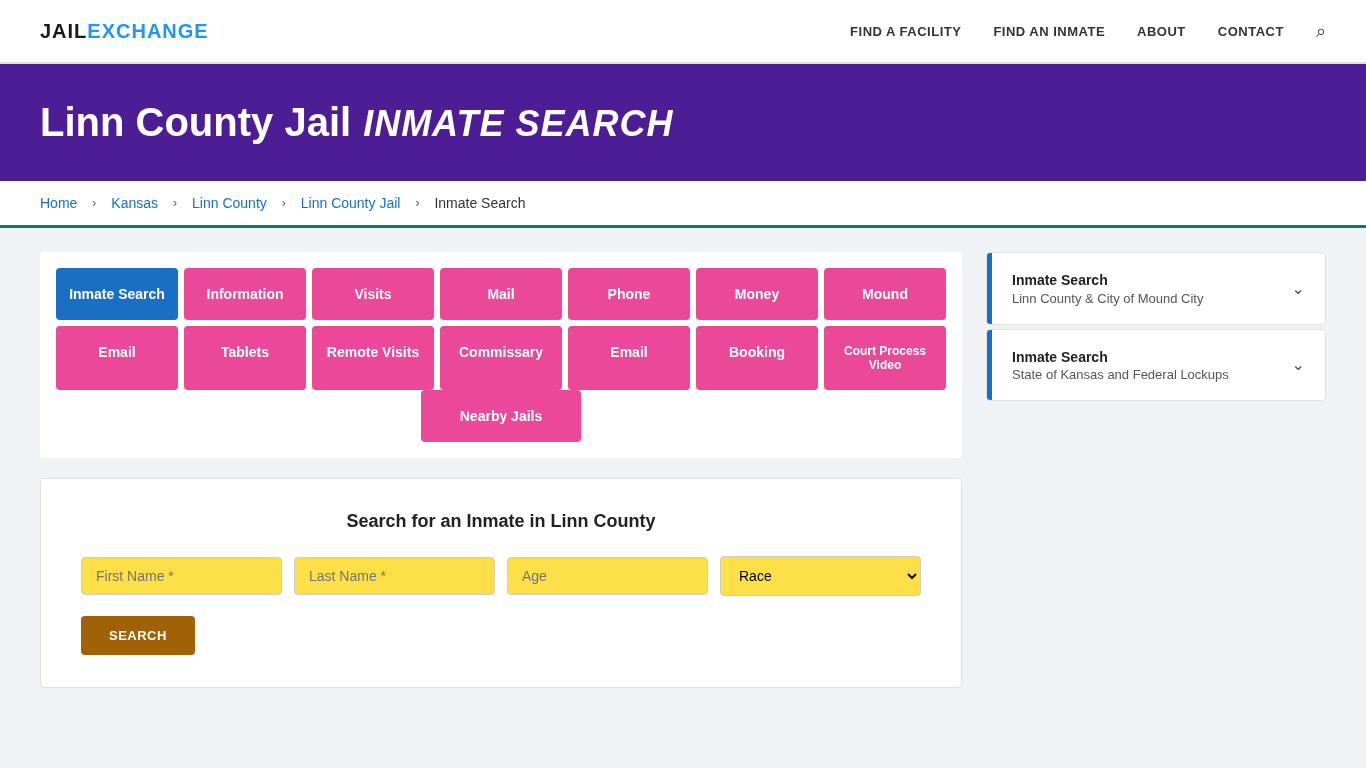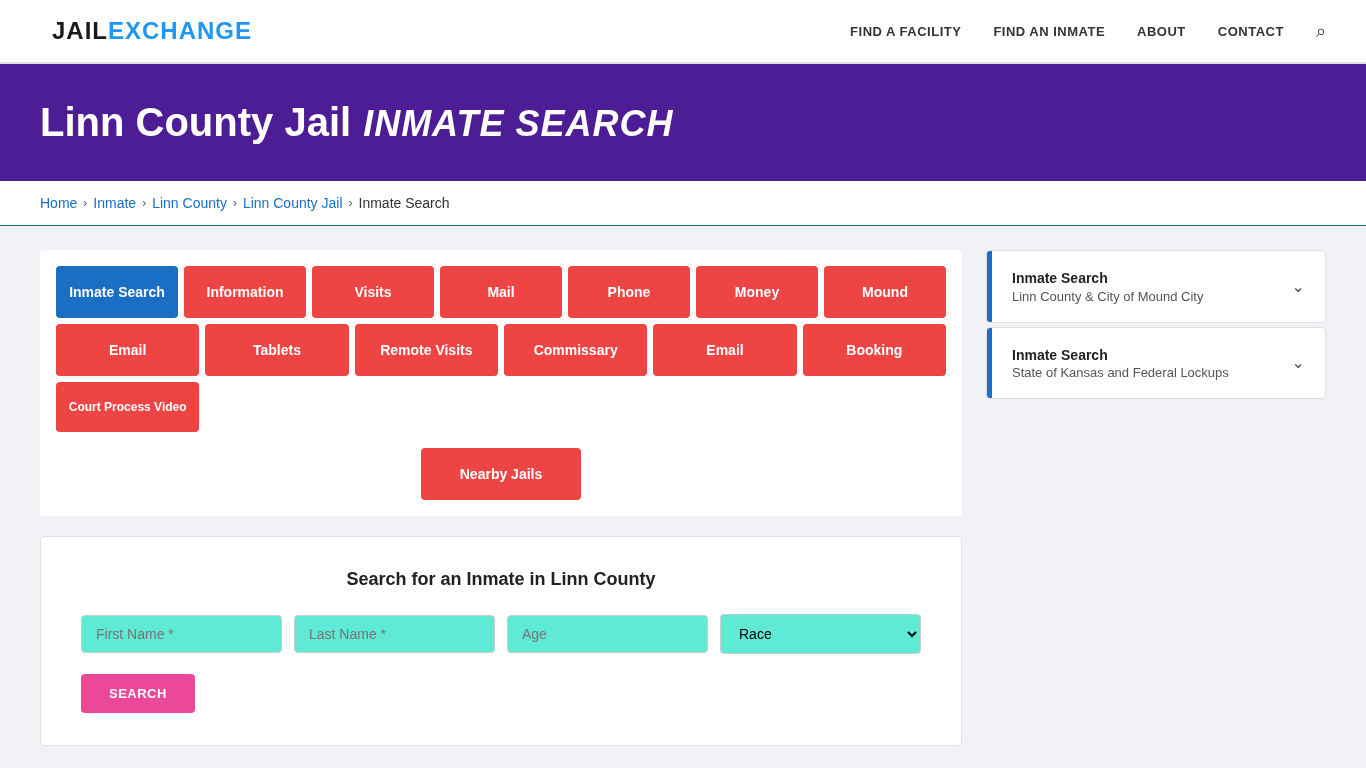"JAILEXCHANGE" .logo { font-size: 24px -> 20px; margin-left: 12px -> none }
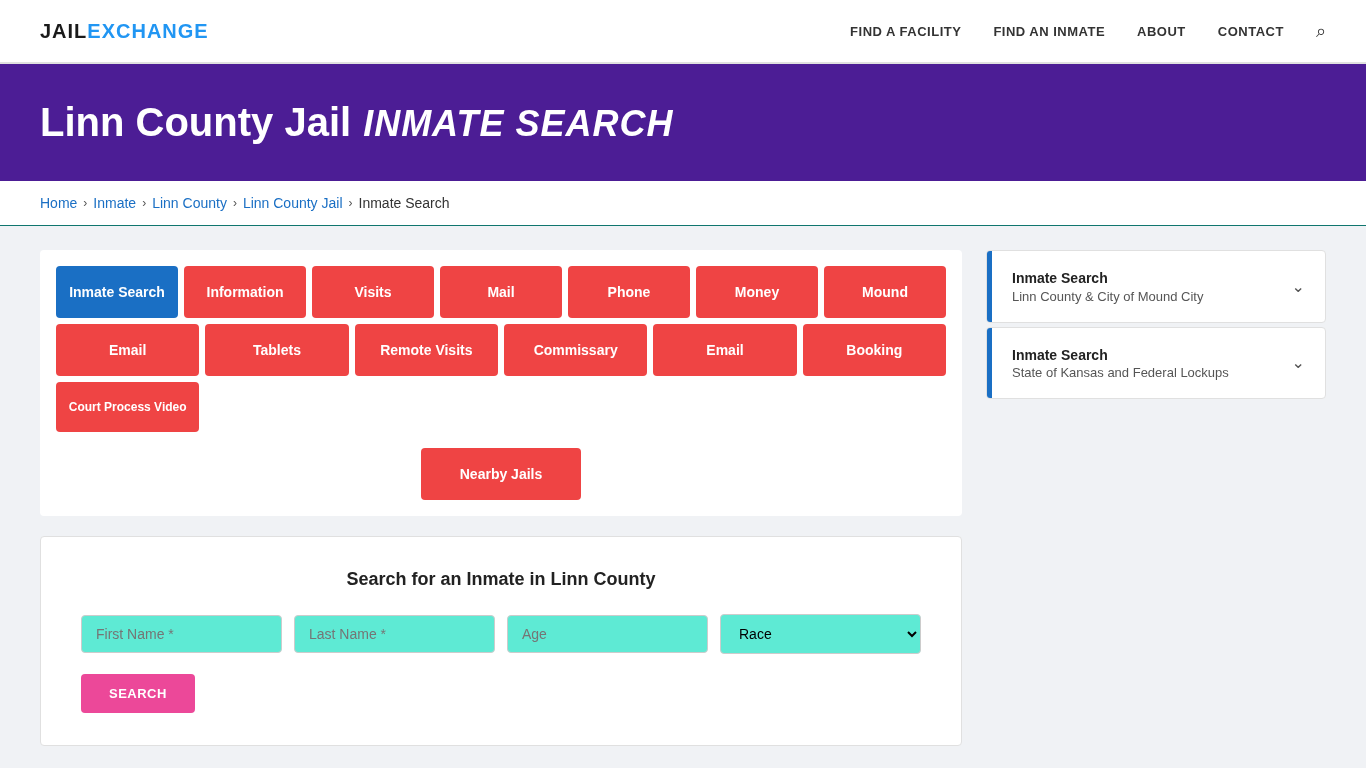"Home" .breadcrumb { border-bottom: 1px solid #0f766e -> 3px solid #0f766e; gap: 6px -> 15px }
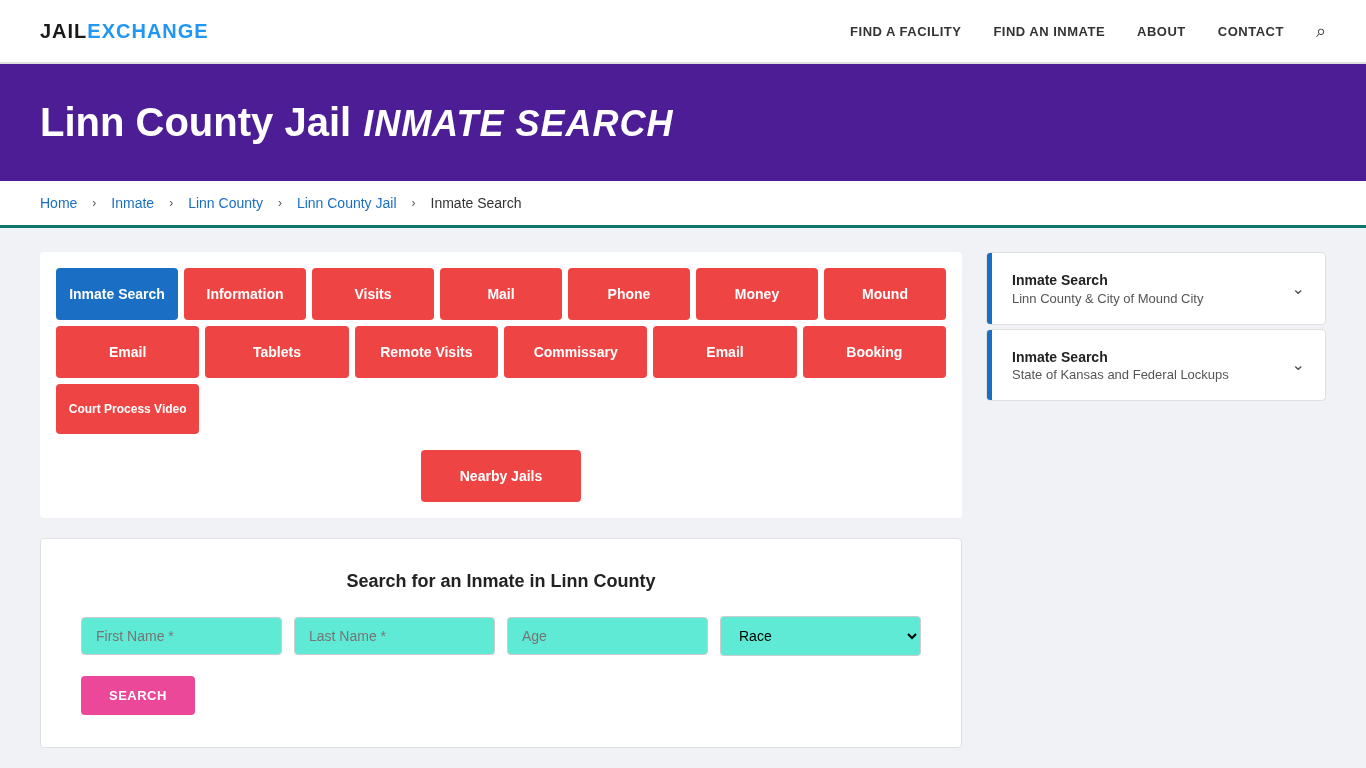"Inmate" a { text: Inmate -> Kansas }
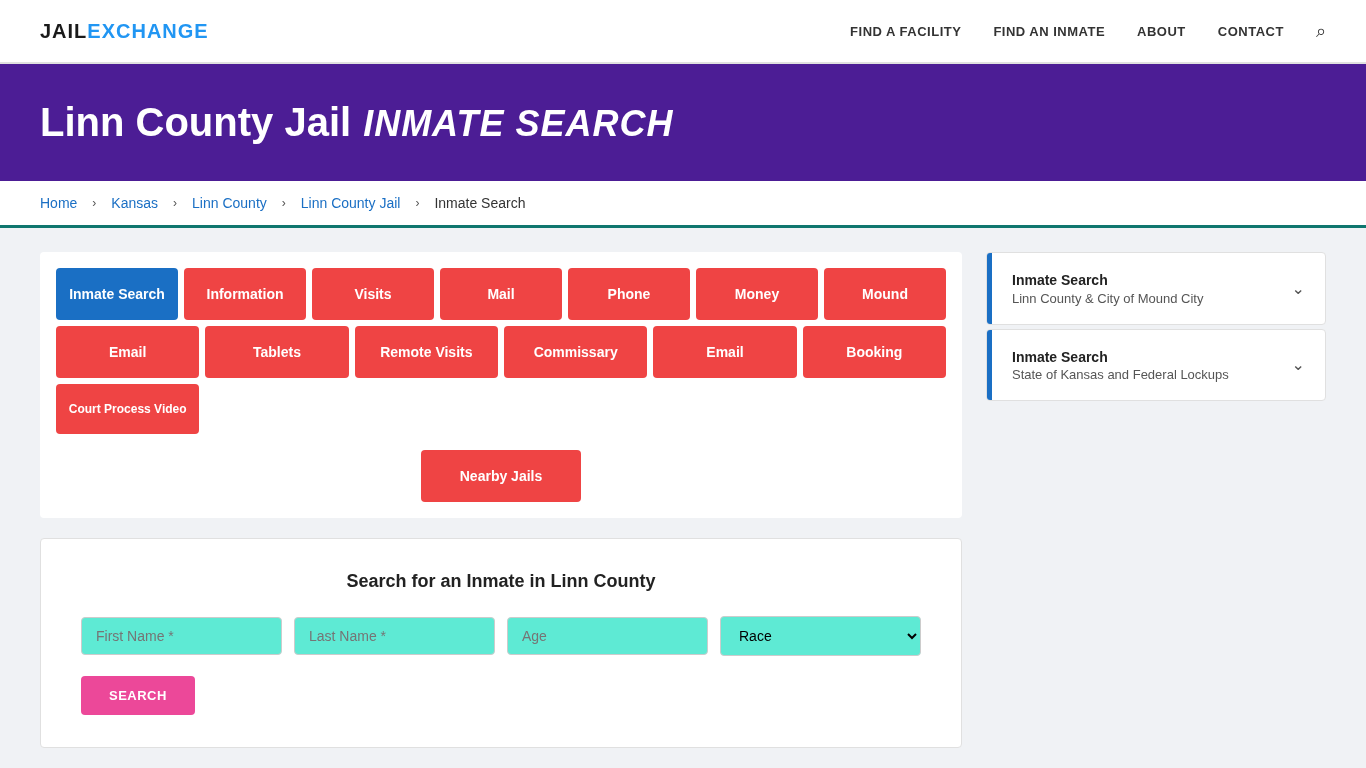"Information" .tile { background: #ef4444 -> #ec4899 }
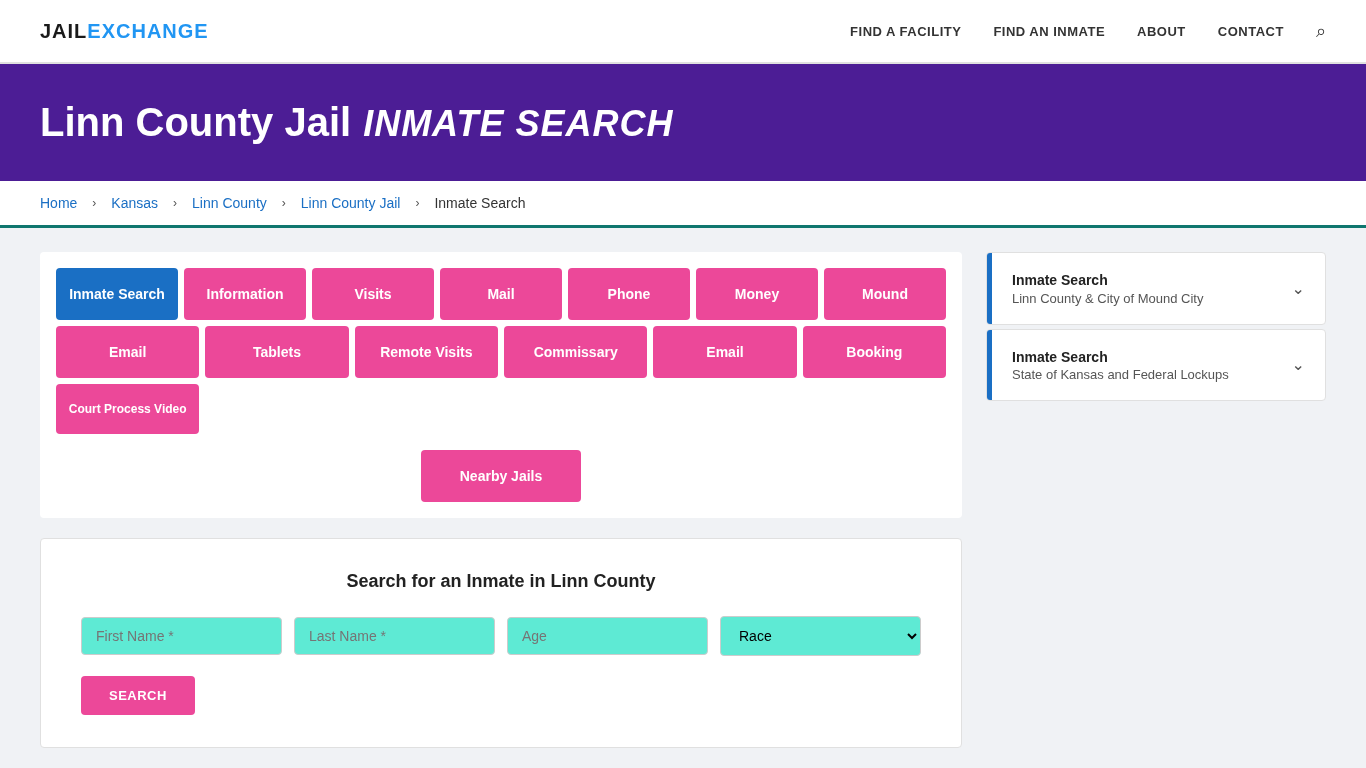"Email" .tiles-grid-row2 { grid-template-columns: repeat(6, 1fr) -> repeat(7, 1fr); margin-bottom: 16px -> 0 }
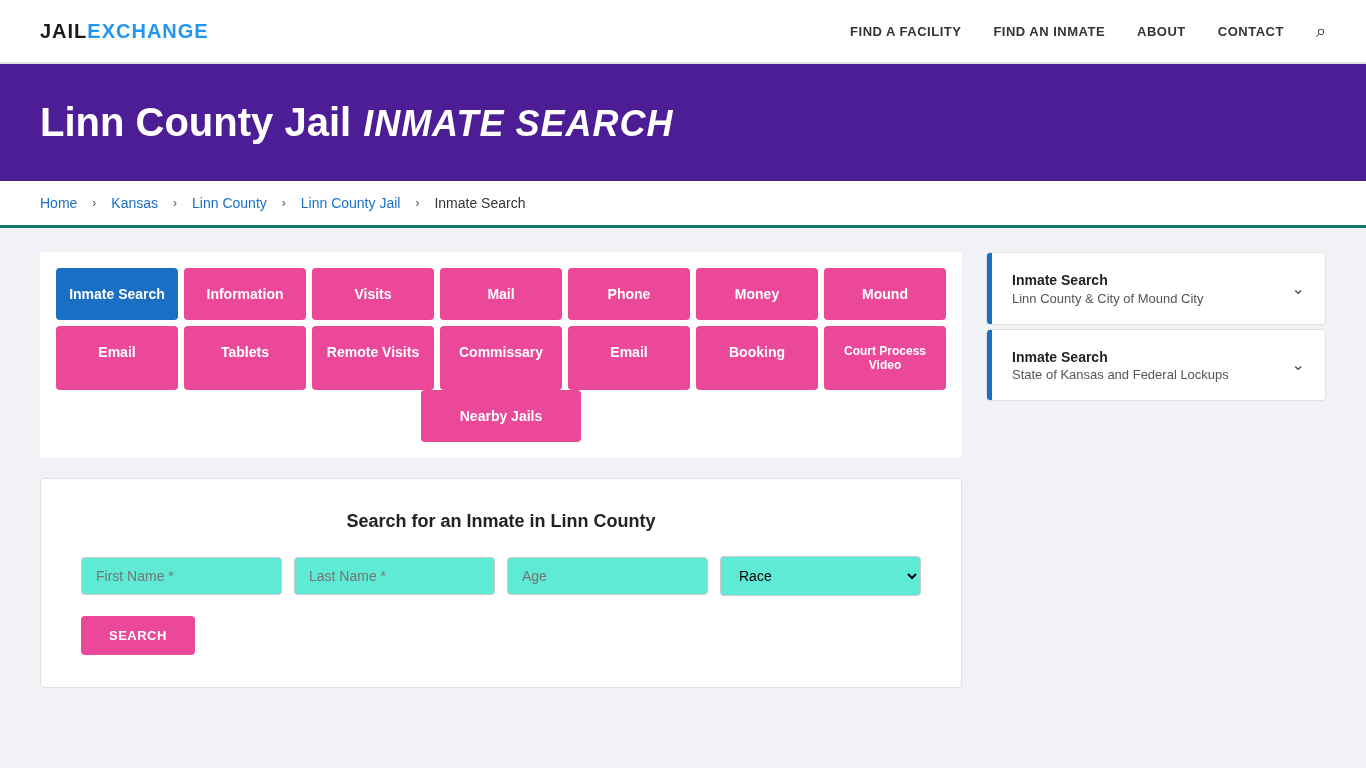"First Name *" .search-fields input, .search-fields select { background: #5eead4 -> #fde047 }
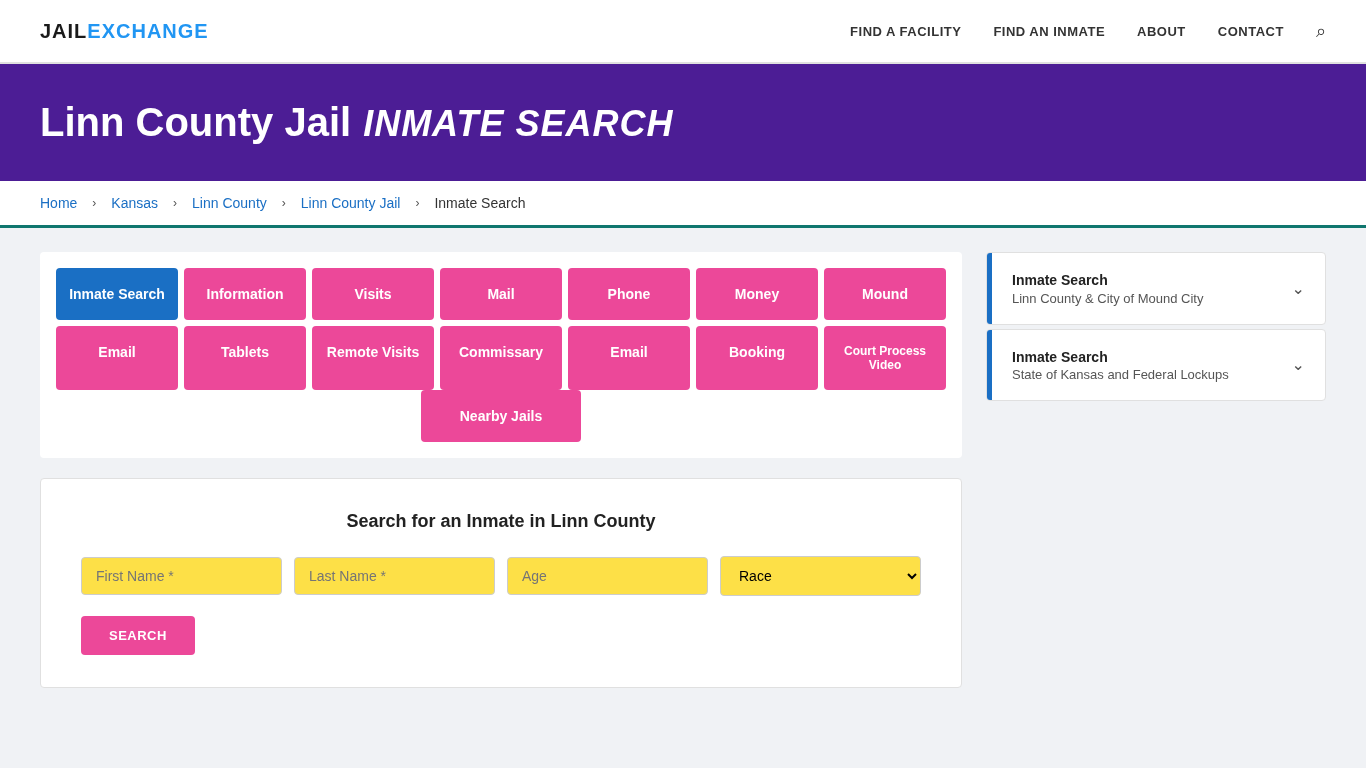"SEARCH" .search-btn { background: #ec4899 -> #a16207 }
